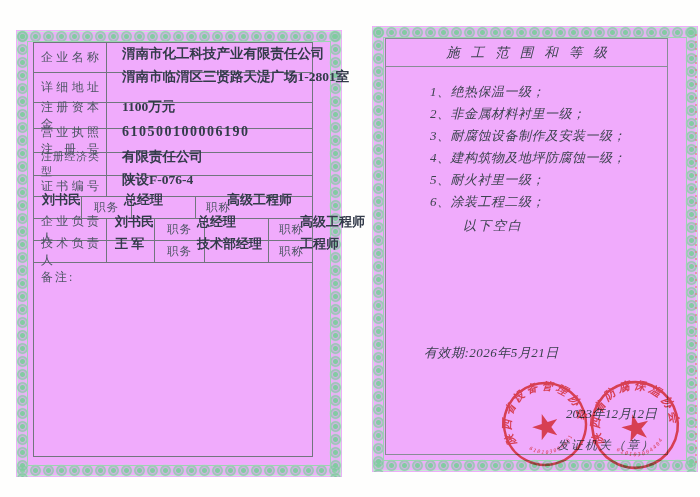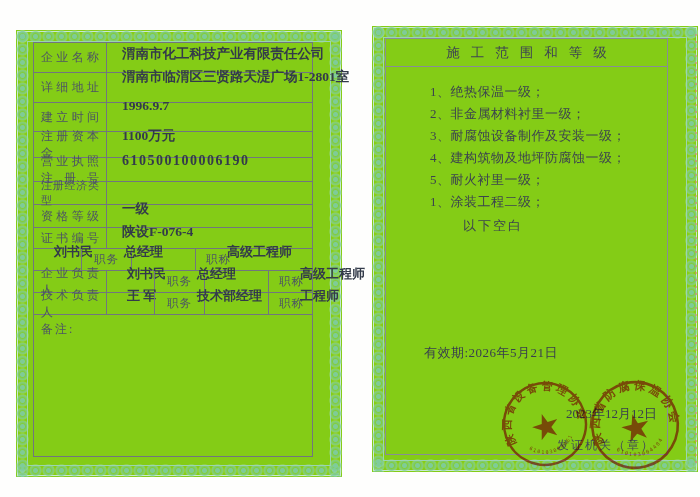"企业名称" .page { background: #84cc16 -> #f0abfc }
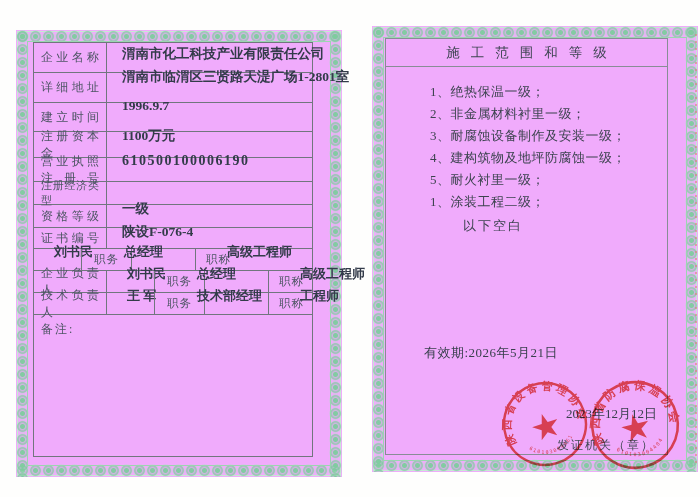"施工范围和等级" .frame { font-style: none -> italic }
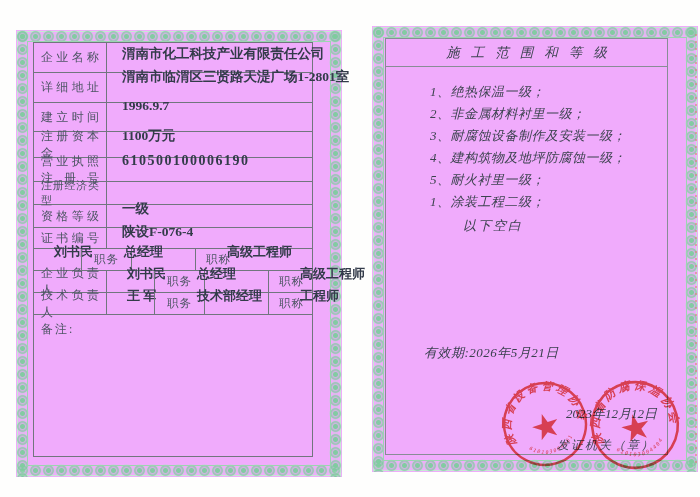"建立时间" div.trow { html: <div> <div> <span>建立时间</span> </div> <div> <span>1996.9.7</span> </div> </div> -> none }
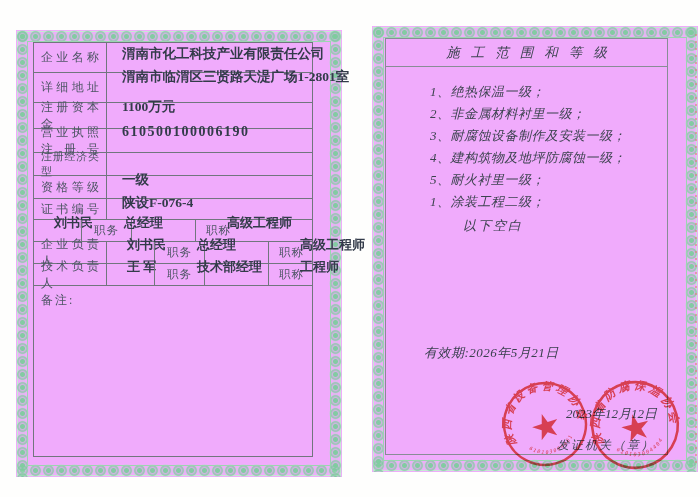"有限责任公司" div.vcell { html: none -> <div> <span>有限责任公司</span> </div> }
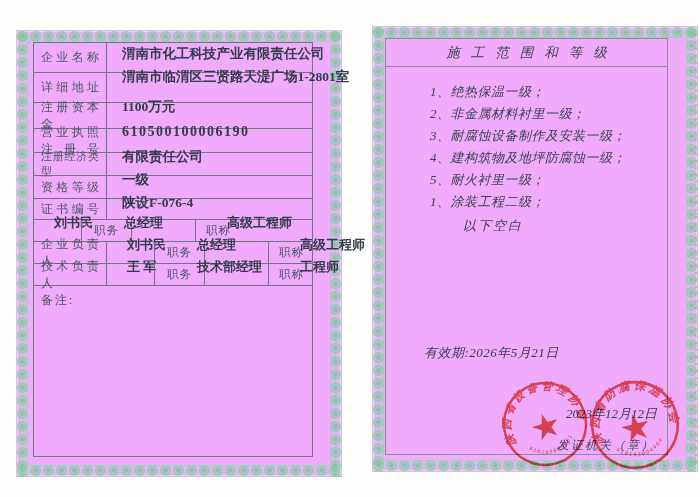"资格等级" div.trow { html: <div> <div> <span>资格等级</span> </div> <div> <span>一级</span> </div> </div> -> none }
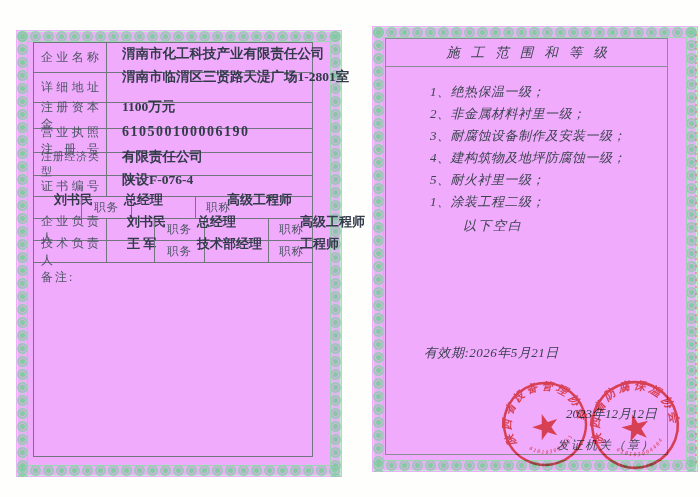"刘书民" .typed { left: 20px -> 8px }
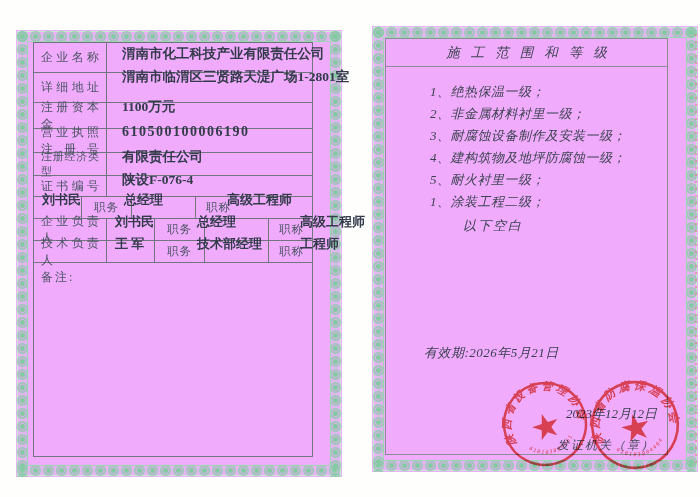"1、涂装工程二级；" div.scope-item { text: 1 -> 6 }
